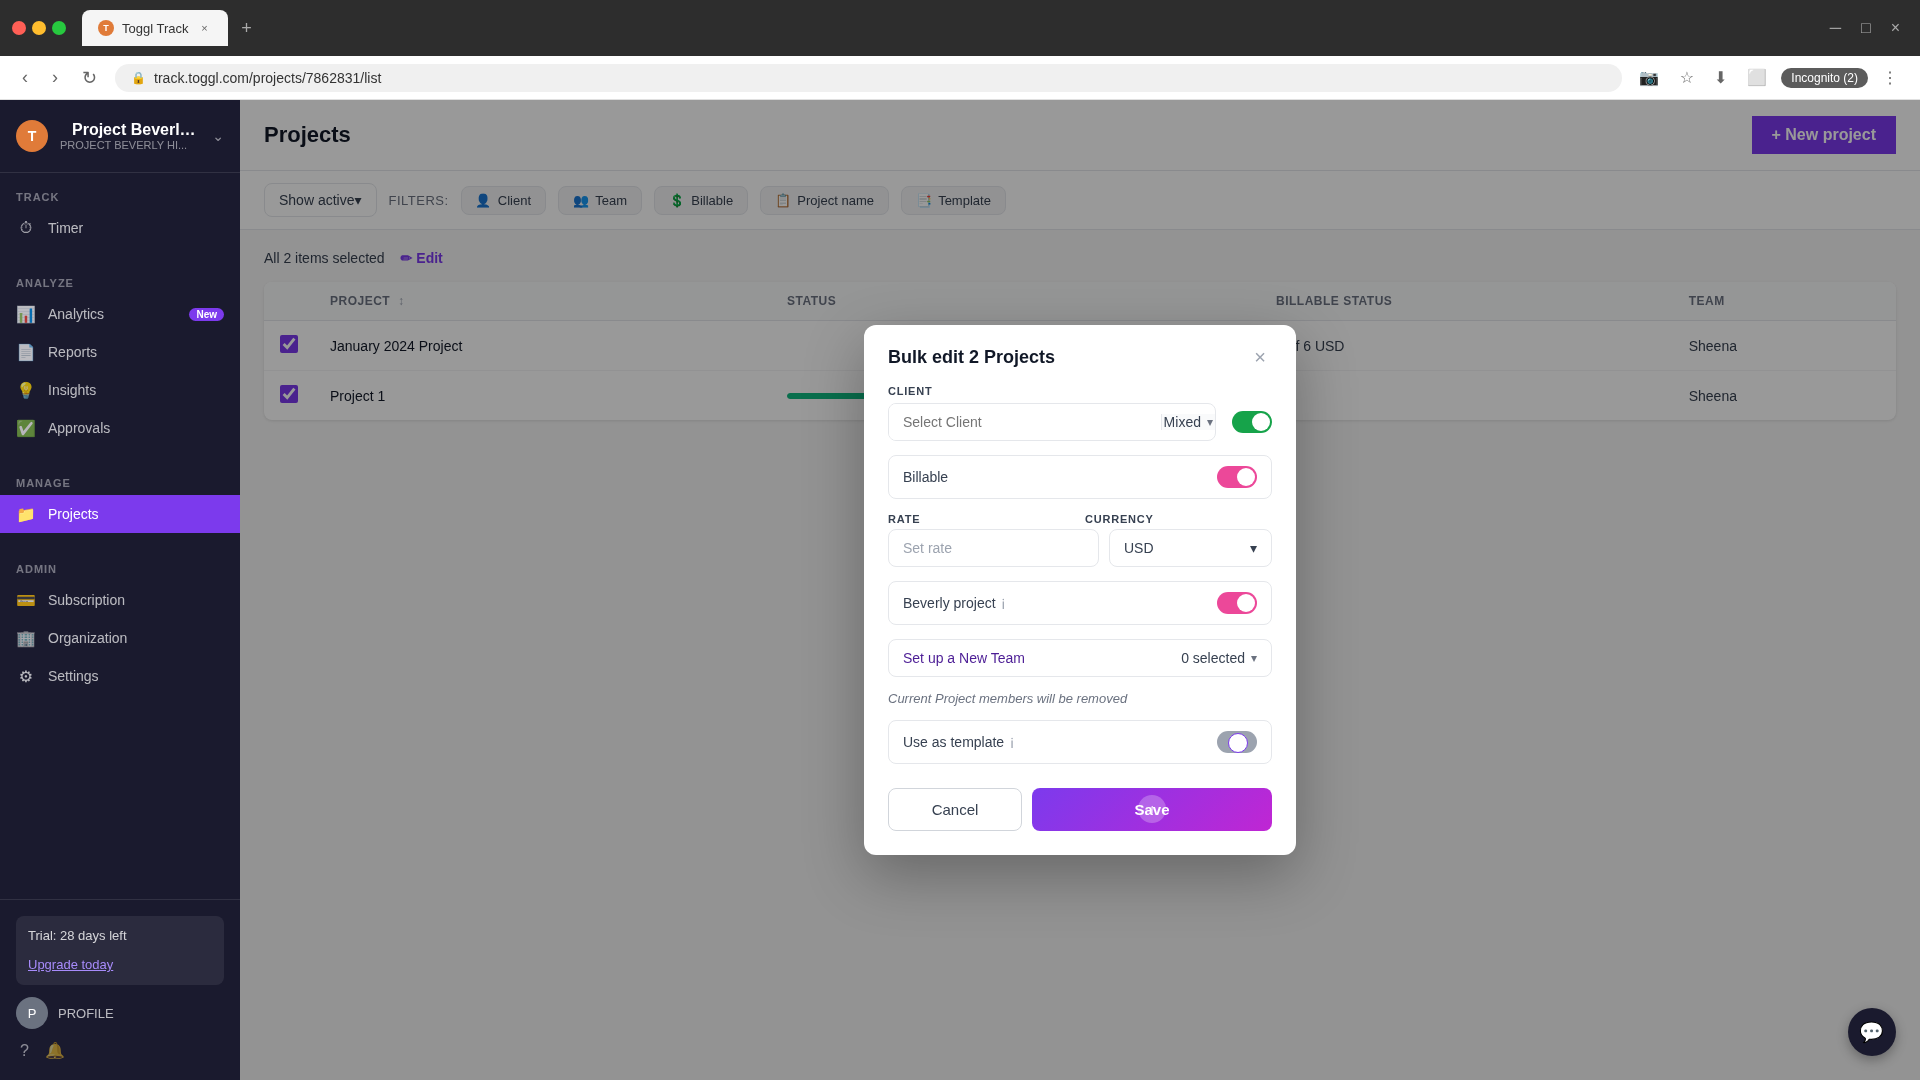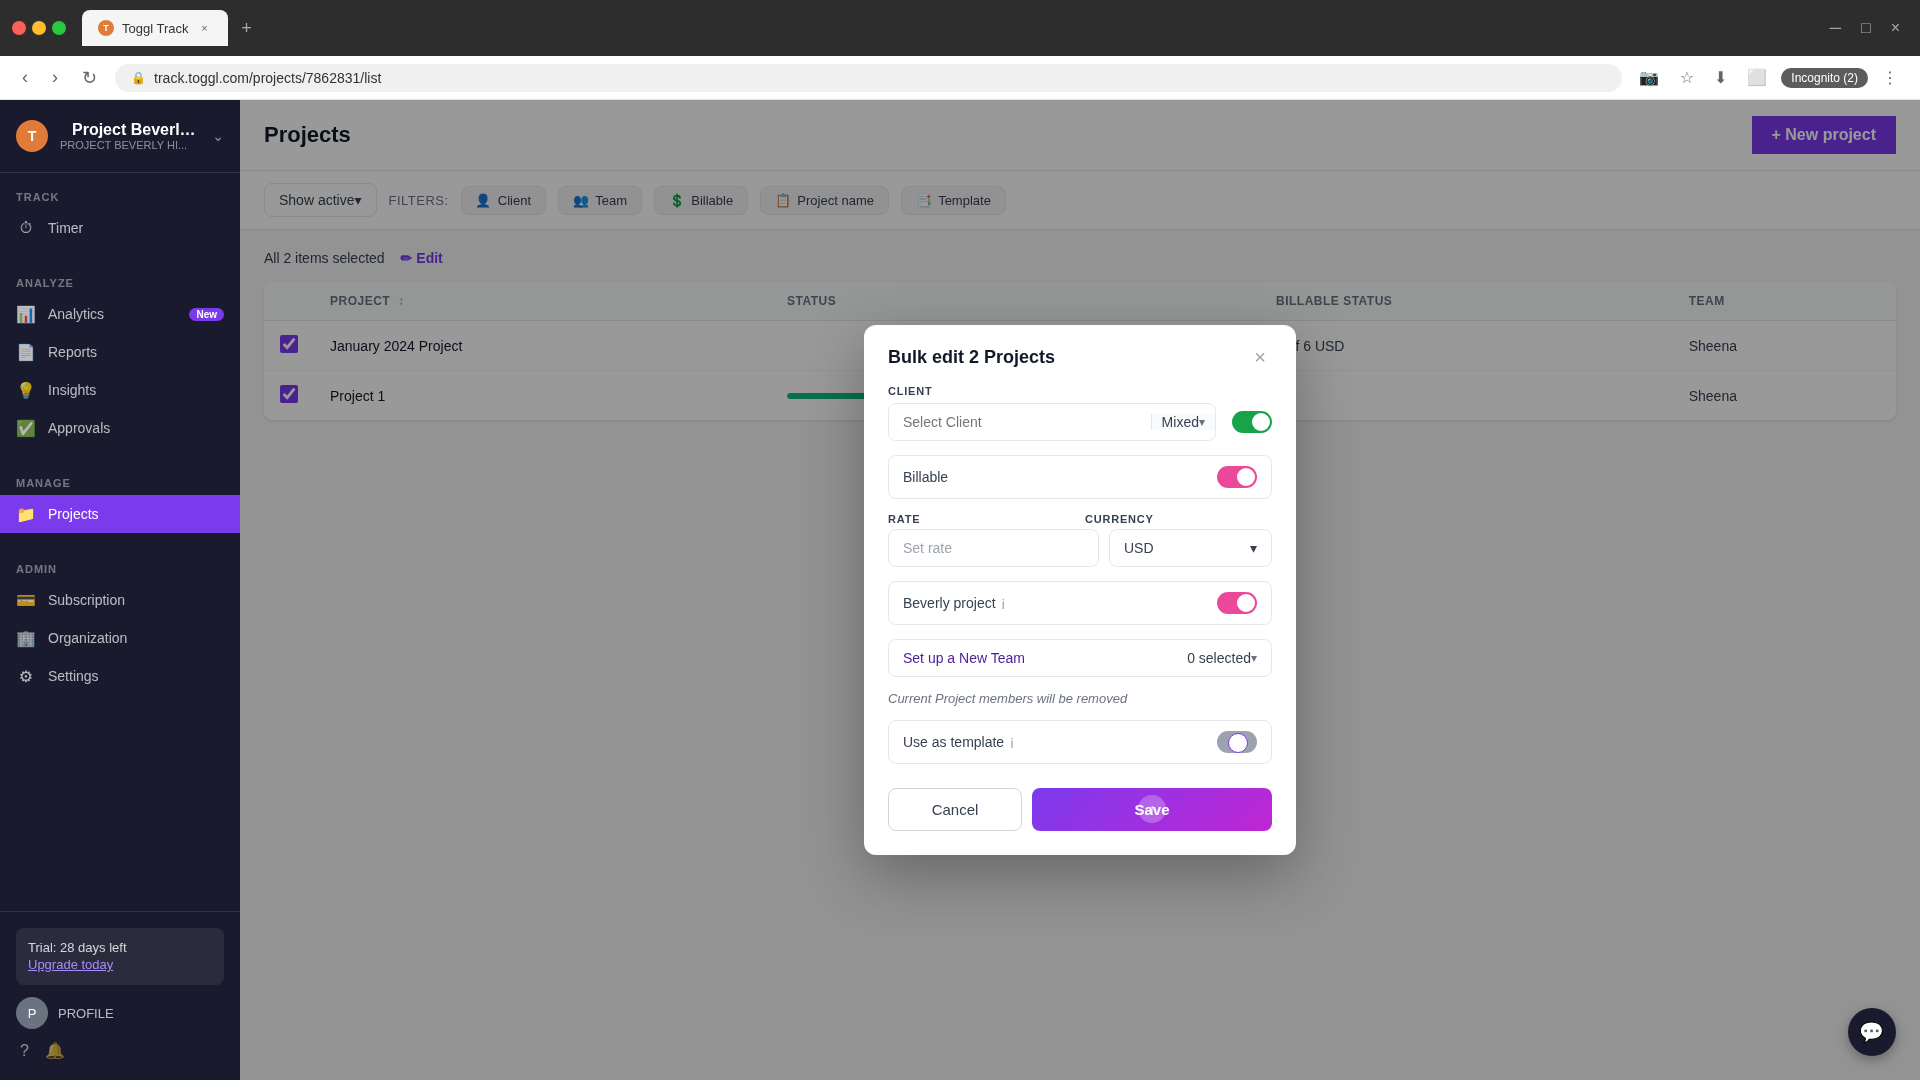"Mixed" .client-mixed { gap: none -> 6px; padding: 0 10px -> 0 2px }
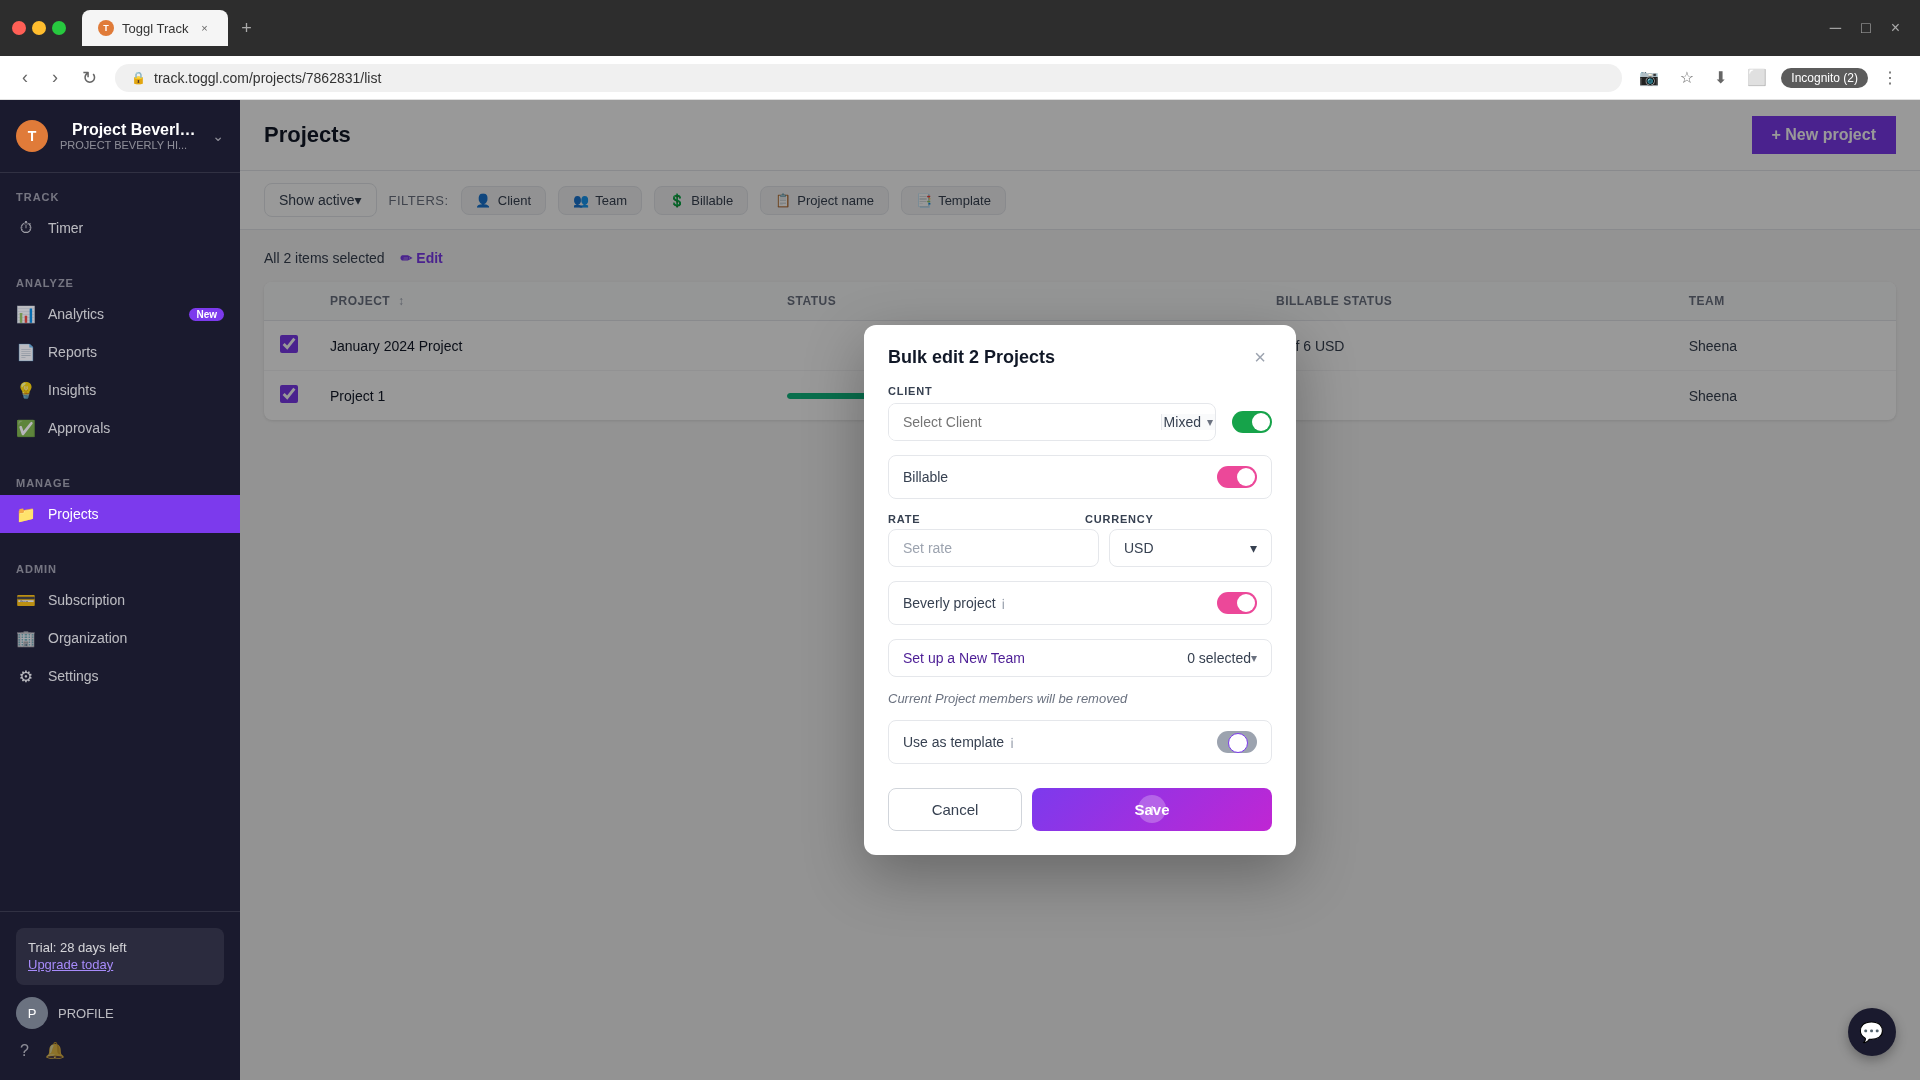"0 selected" .team-selected { gap: none -> 6px }
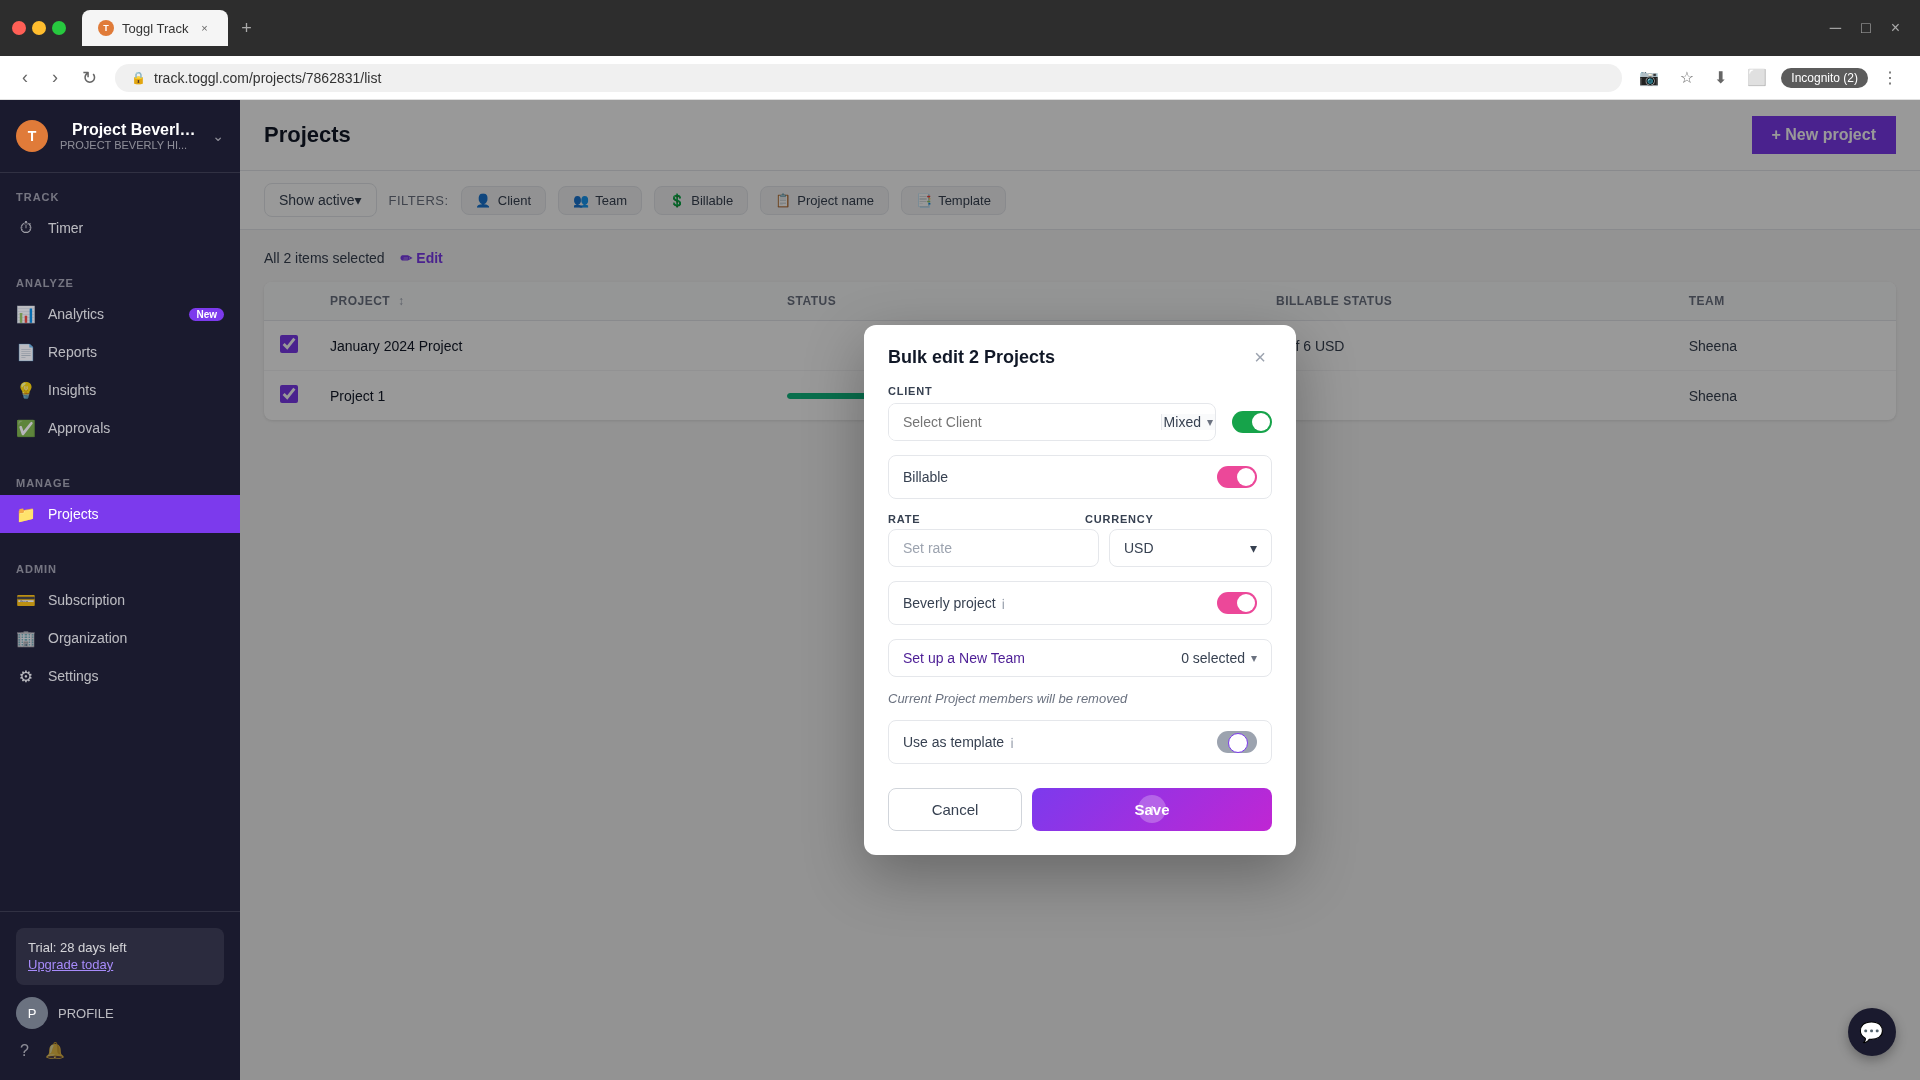"Trial: 28 days left" .trial-text { margin-bottom: 0 -> 12px }
